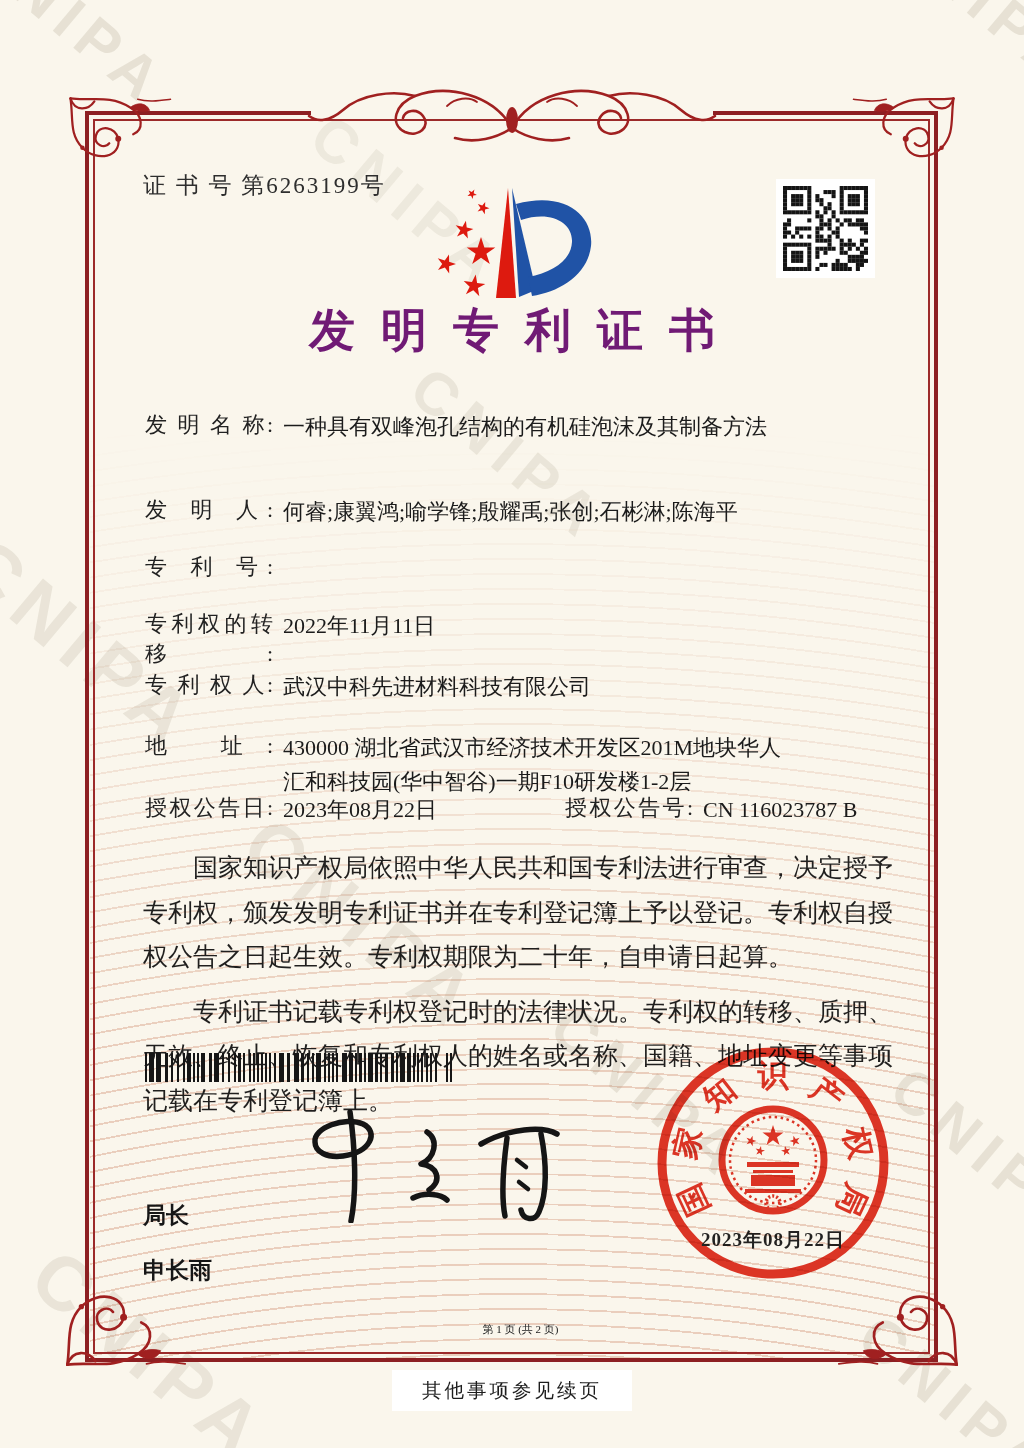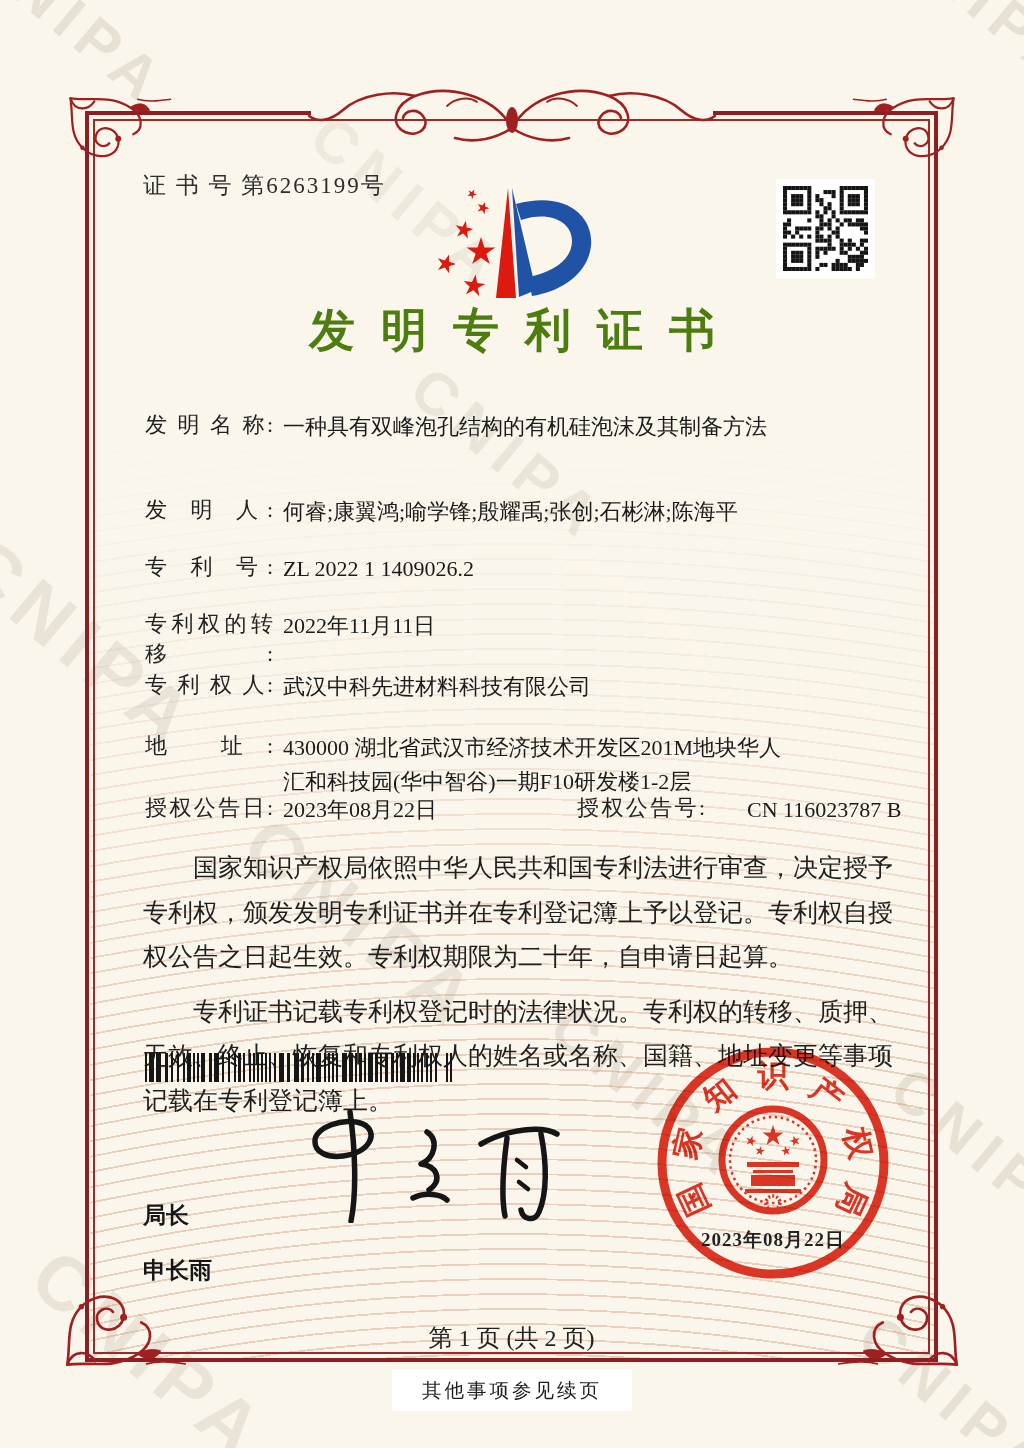"发明专利证书" .title { color: #4d7c0f -> #701a75 }
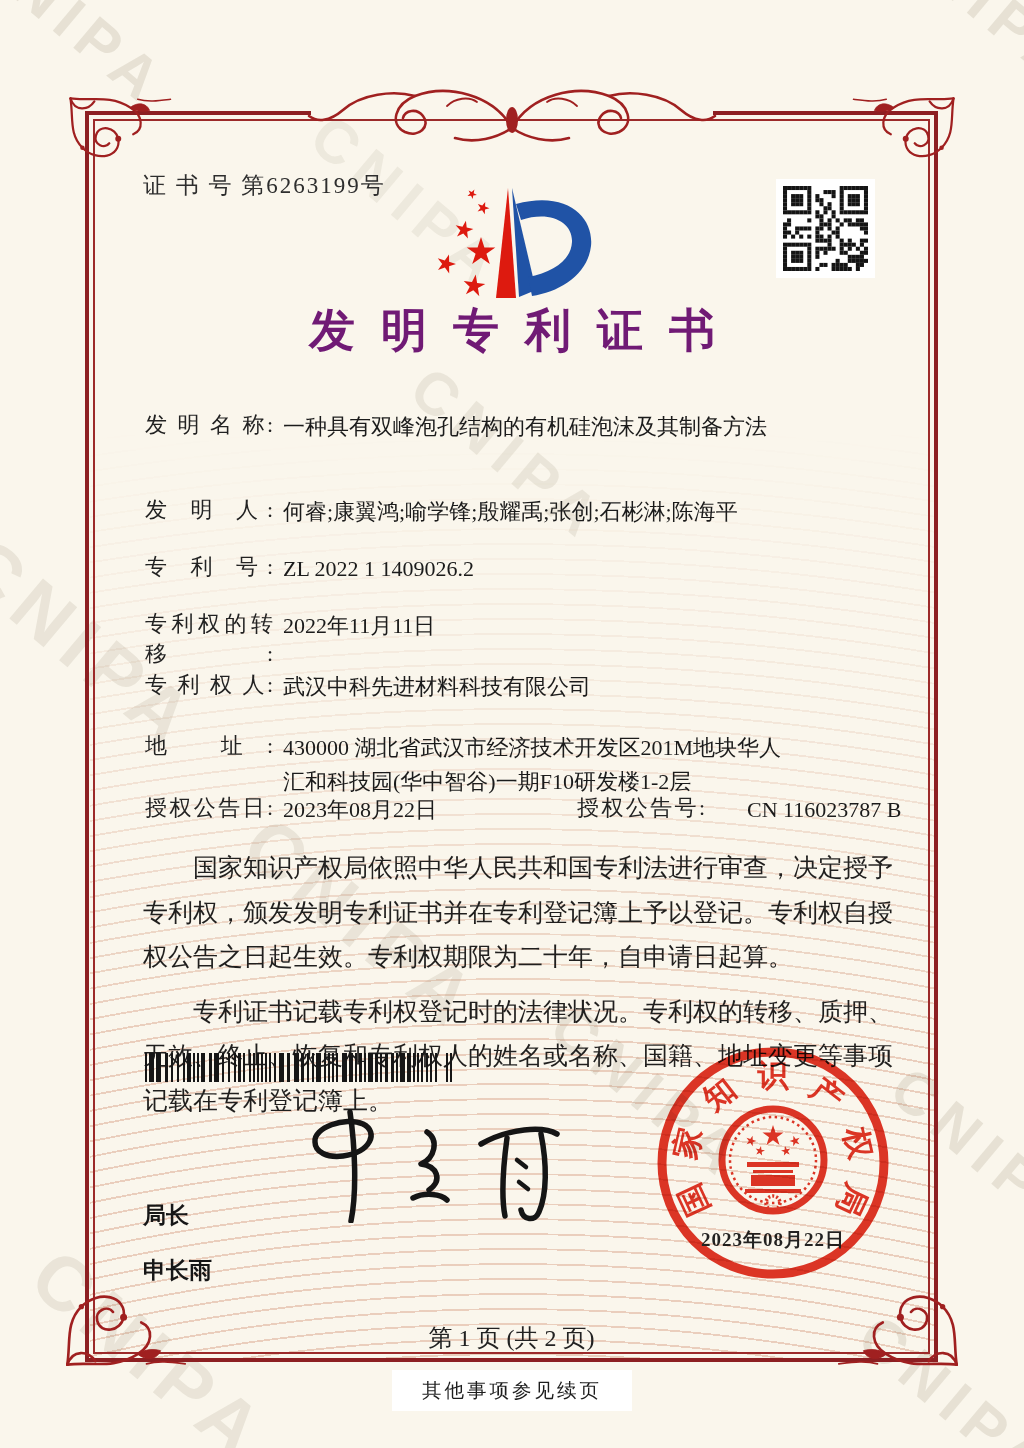"ZL 2022 1 1409026.2" span.field-value { html: <span>ZL 2022 1 1409026.2</span> -> none }
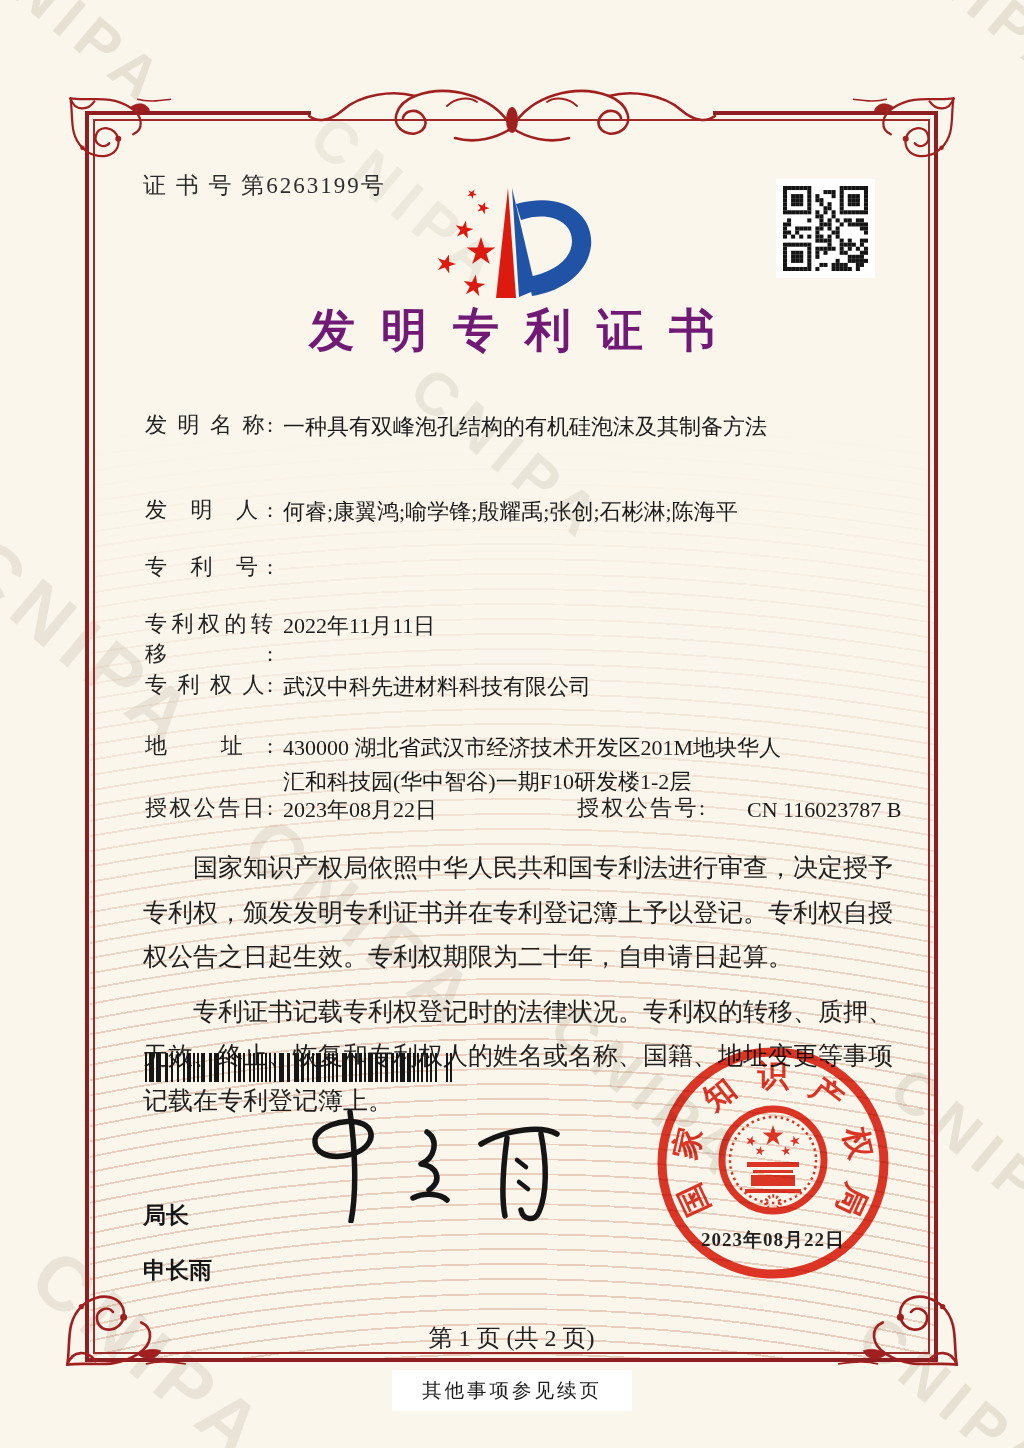"授权公告号:" .grant-pair2 { gap: 32px -> none; left: 432px -> 420px }
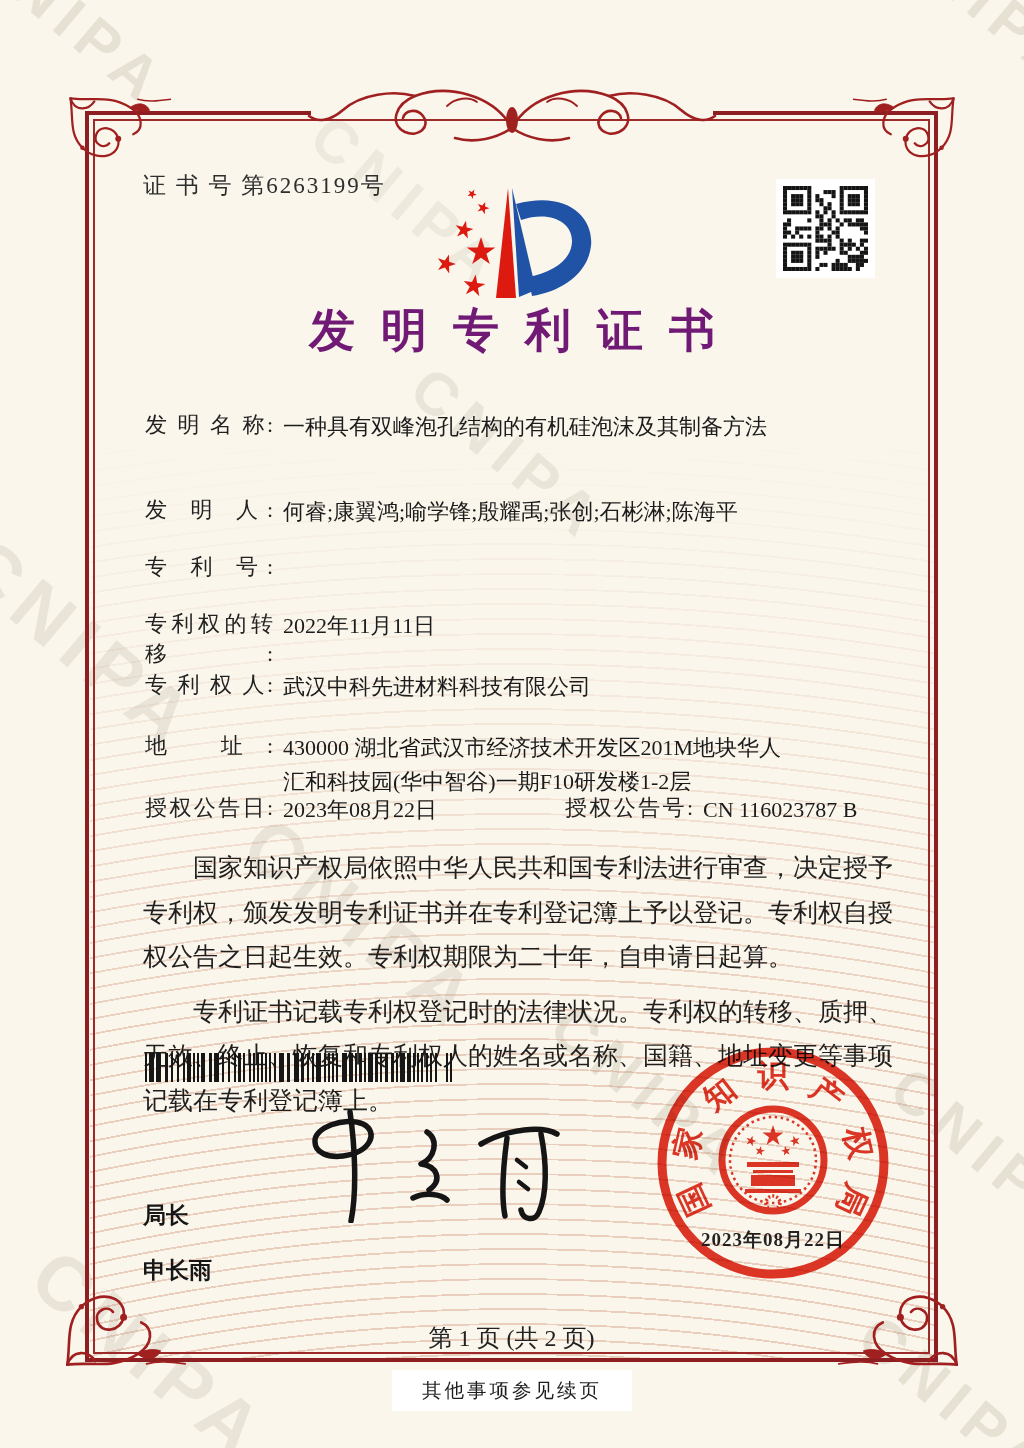"第 1 页 (共 2" .page-number { font-size: 24px -> 11px; padding-left: none -> 9px }
